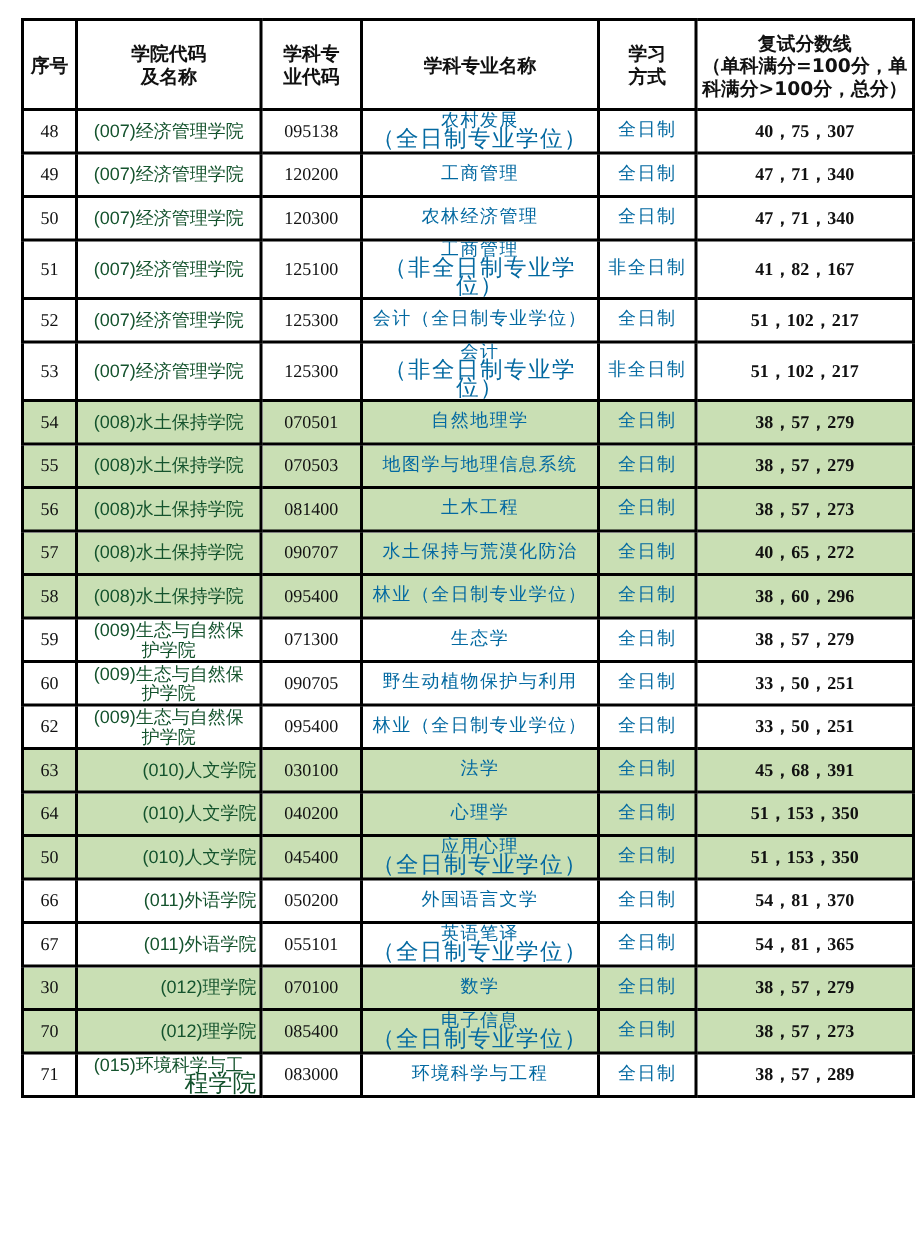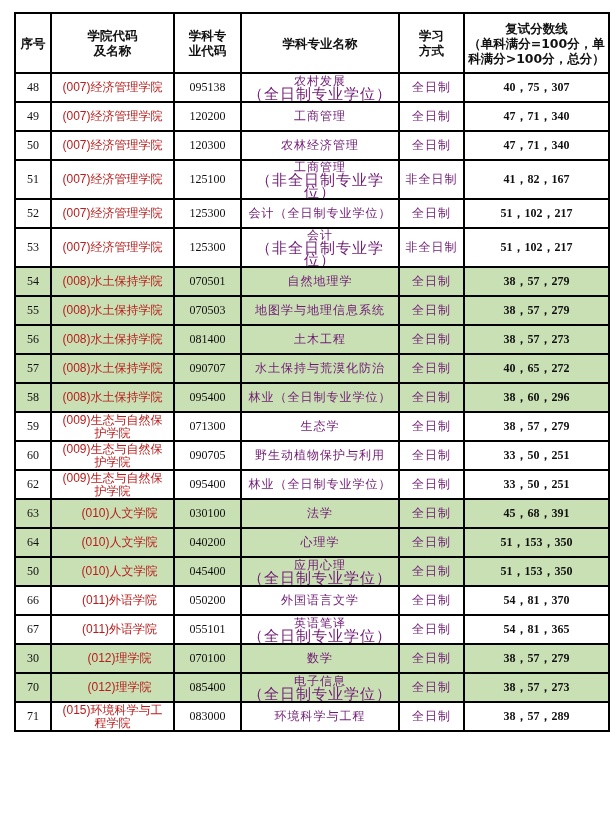"(007)经济管理学院" td.c-college { color: #b91c1c -> #14532d }
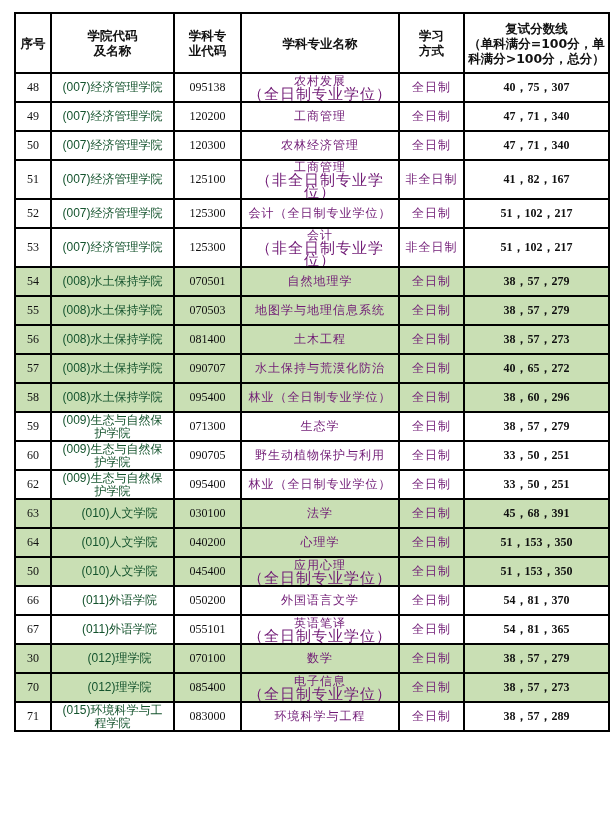"农村发展" td.c-major, td.c-mode { color: #701a75 -> #0369a1; font-family: Liberation Serif, serif -> Liberation Mono, monospace }
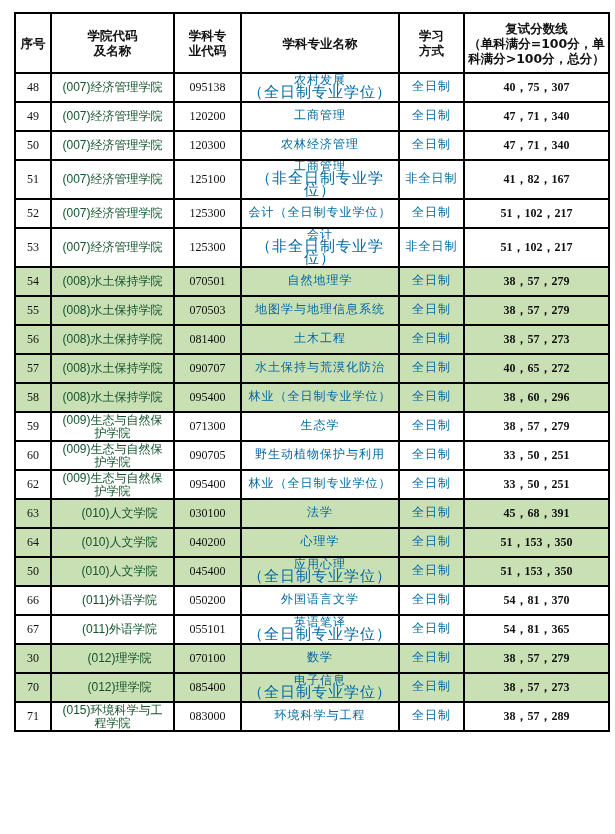"(010)人文学院" td.c-college.center { text-align: center -> right }
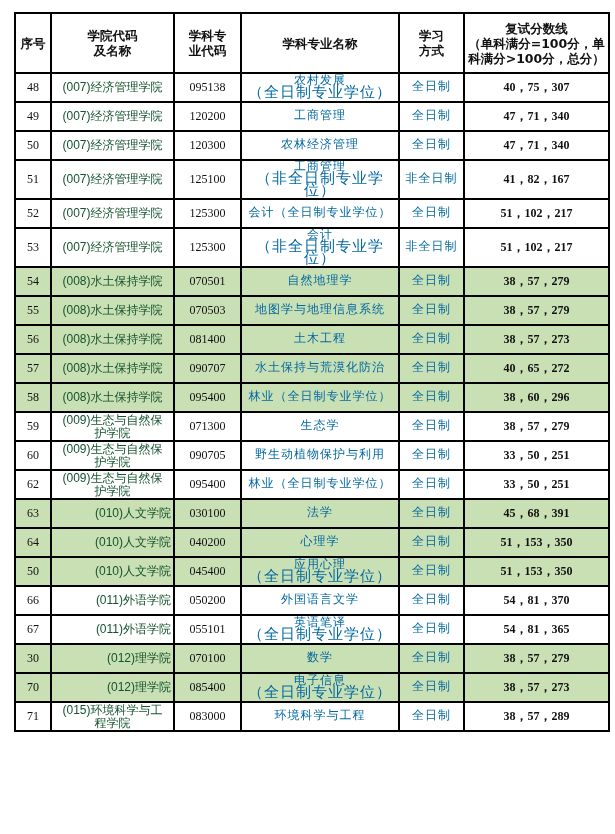"程学院" span.sub { font-size: 12px -> 16px; text-align: center -> right }
